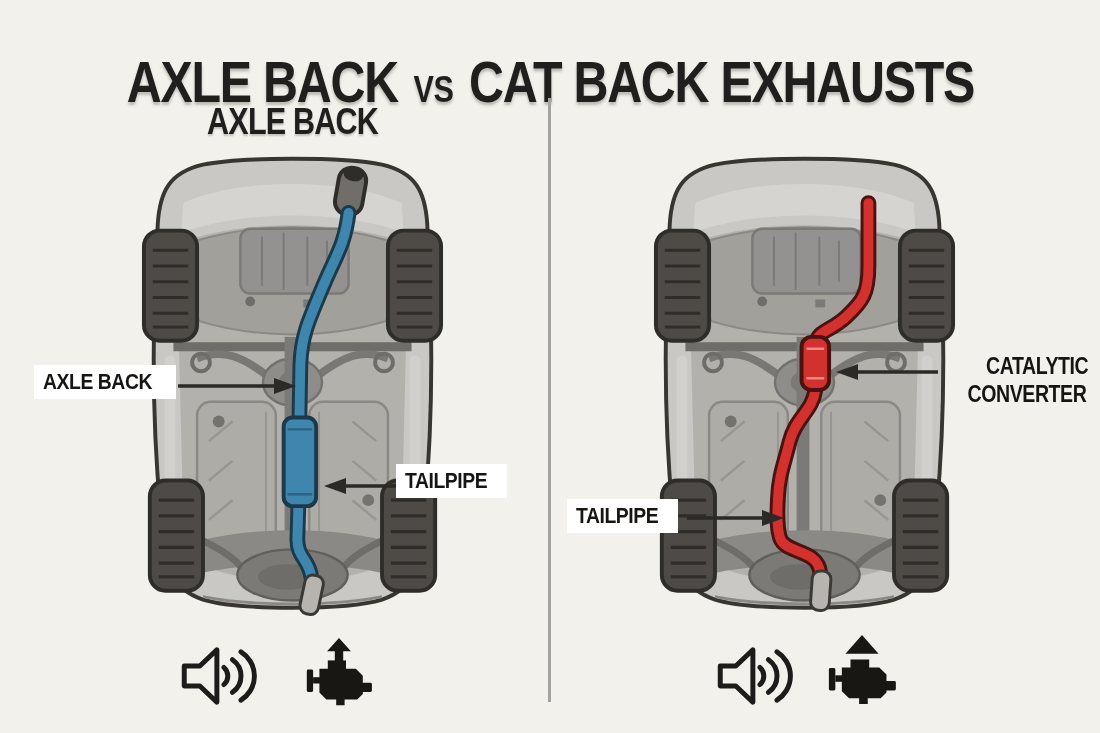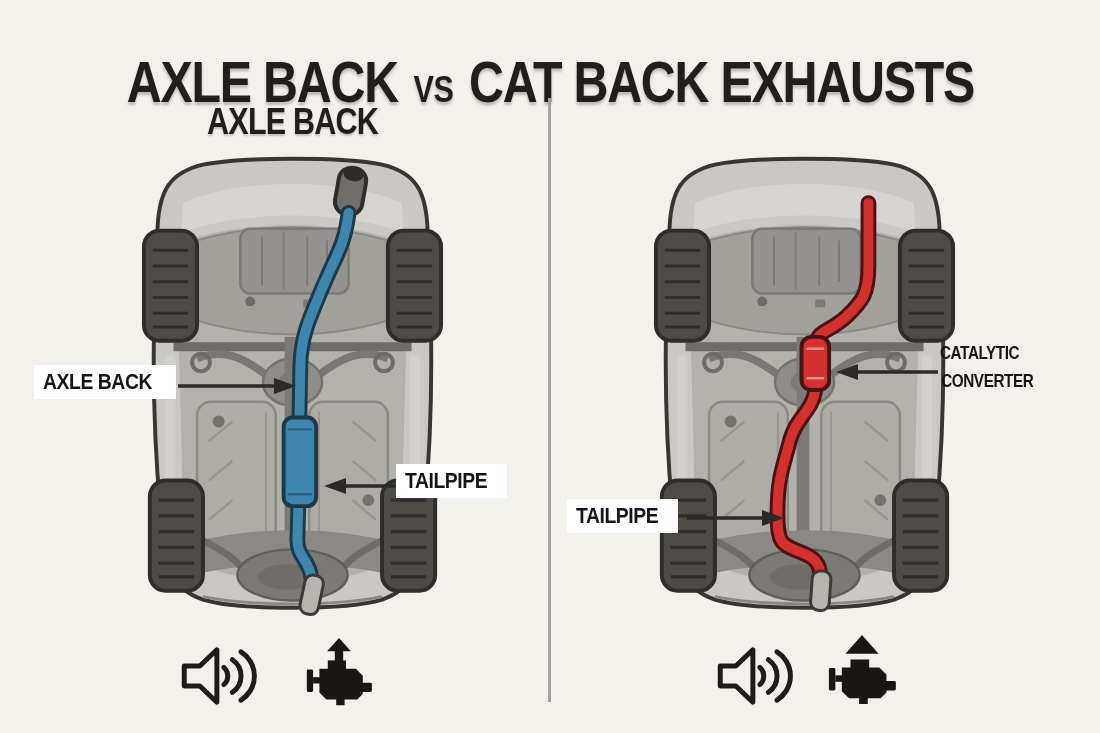"CATALYTIC" #label-catalytic { font-size: 18px -> 23px; text-align: left -> right; top: 339px -> 352px }
